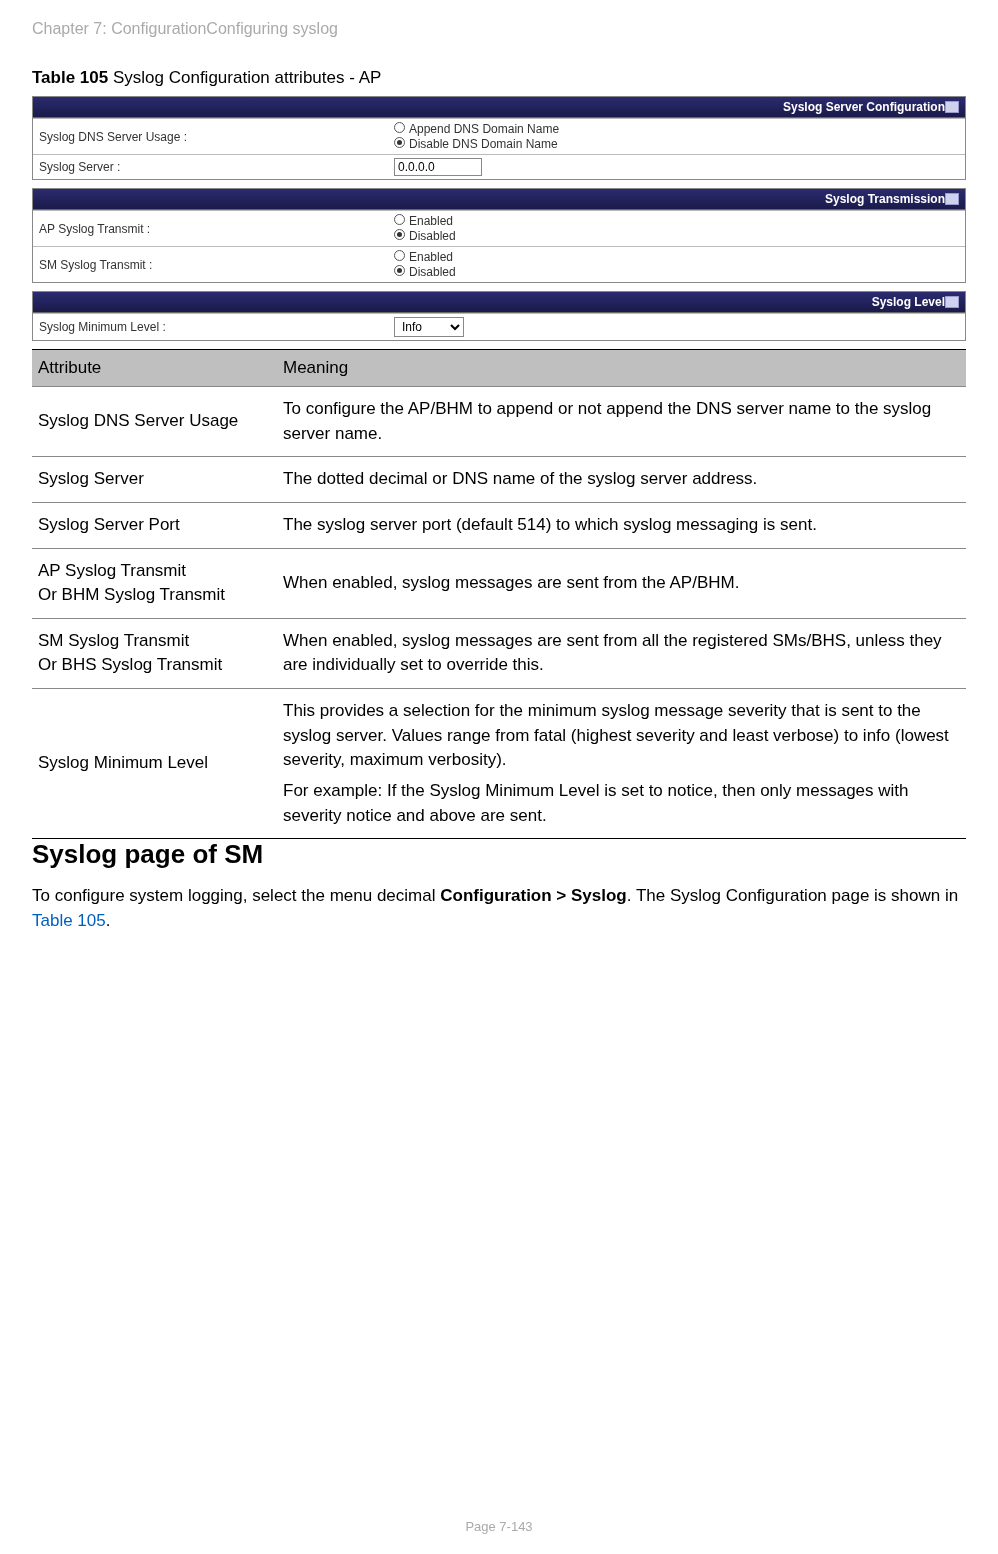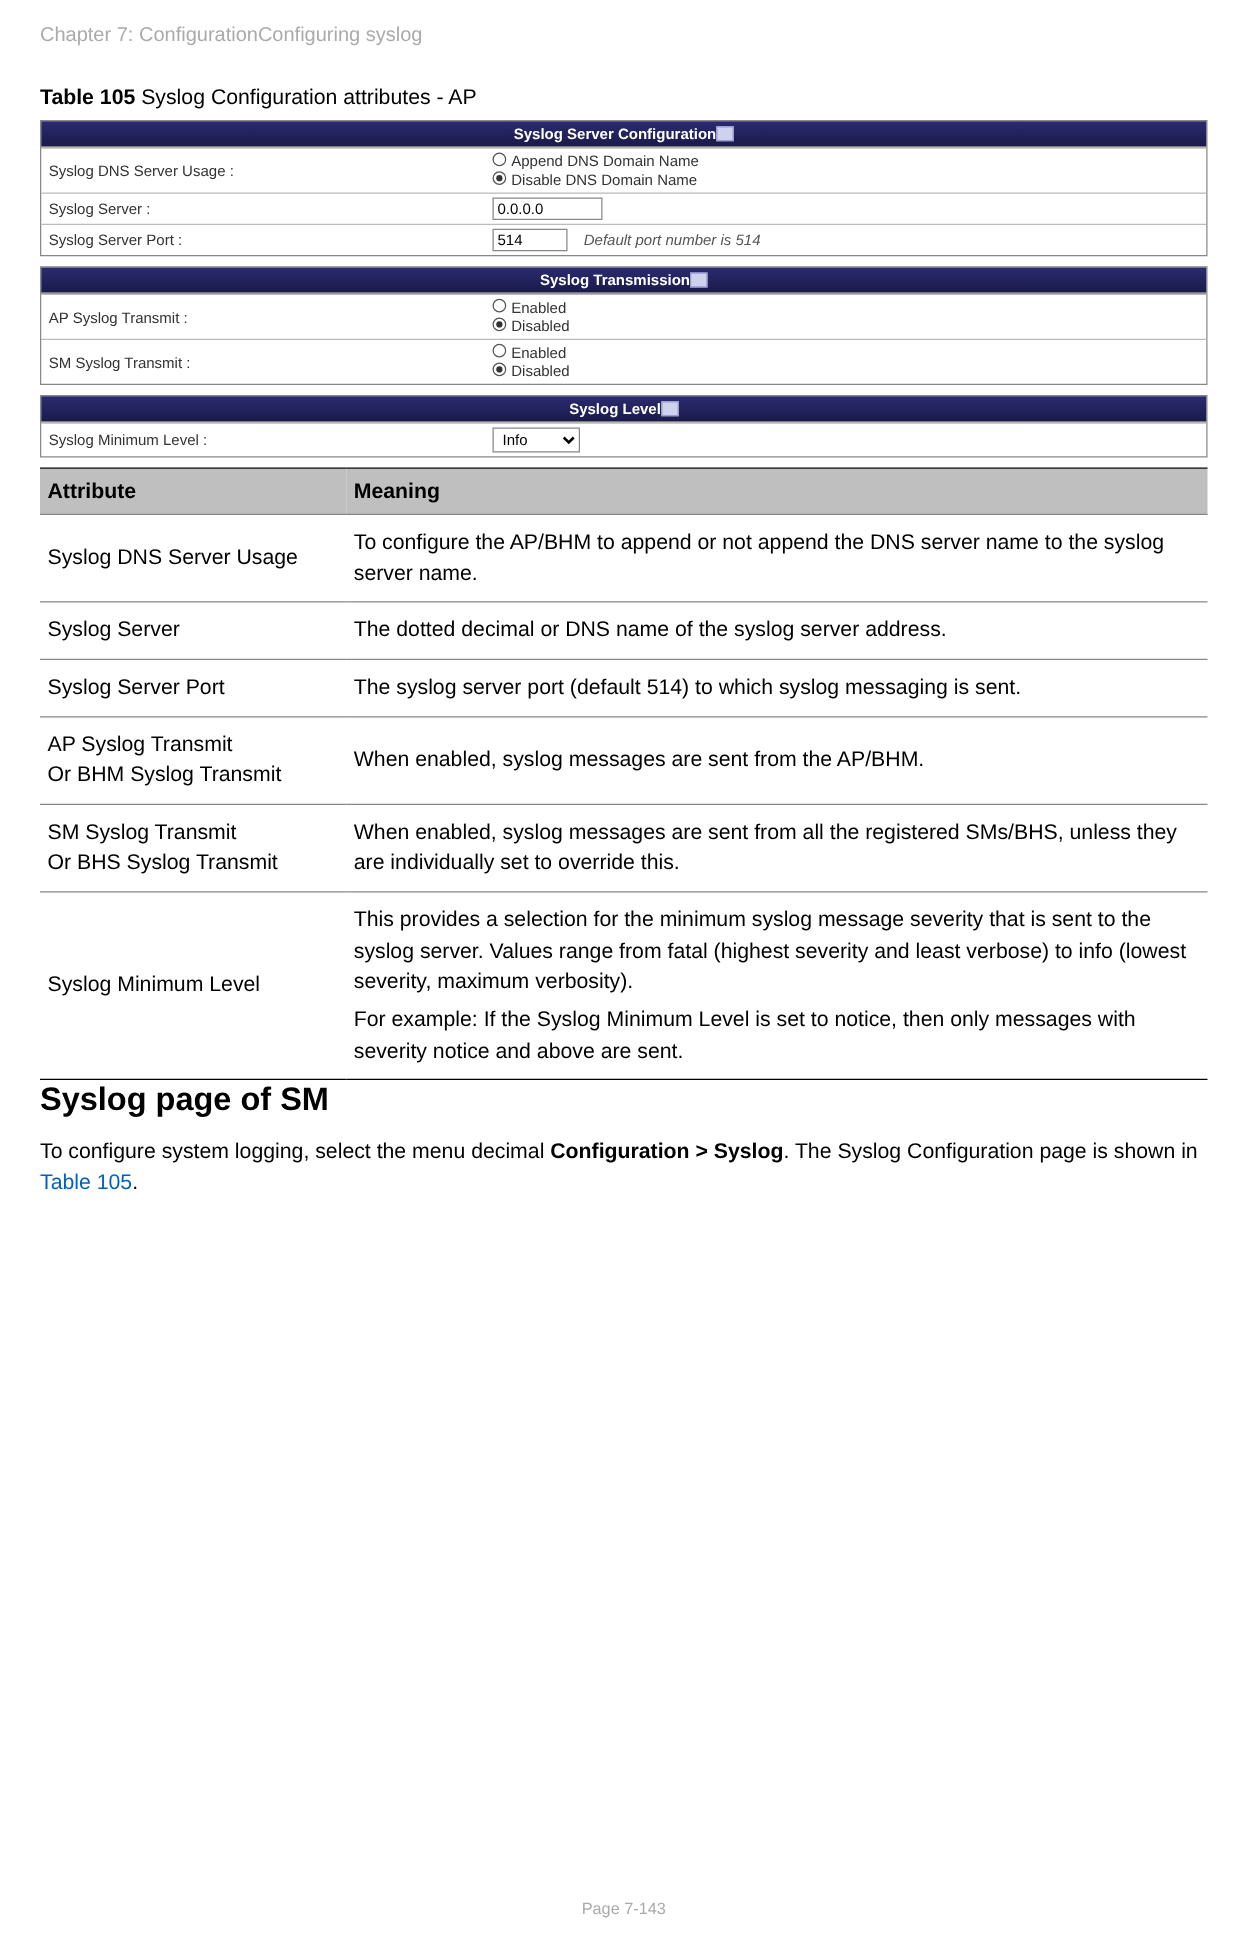"Syslog Server Configuration" .panel-head { justify-content: center -> flex-end }
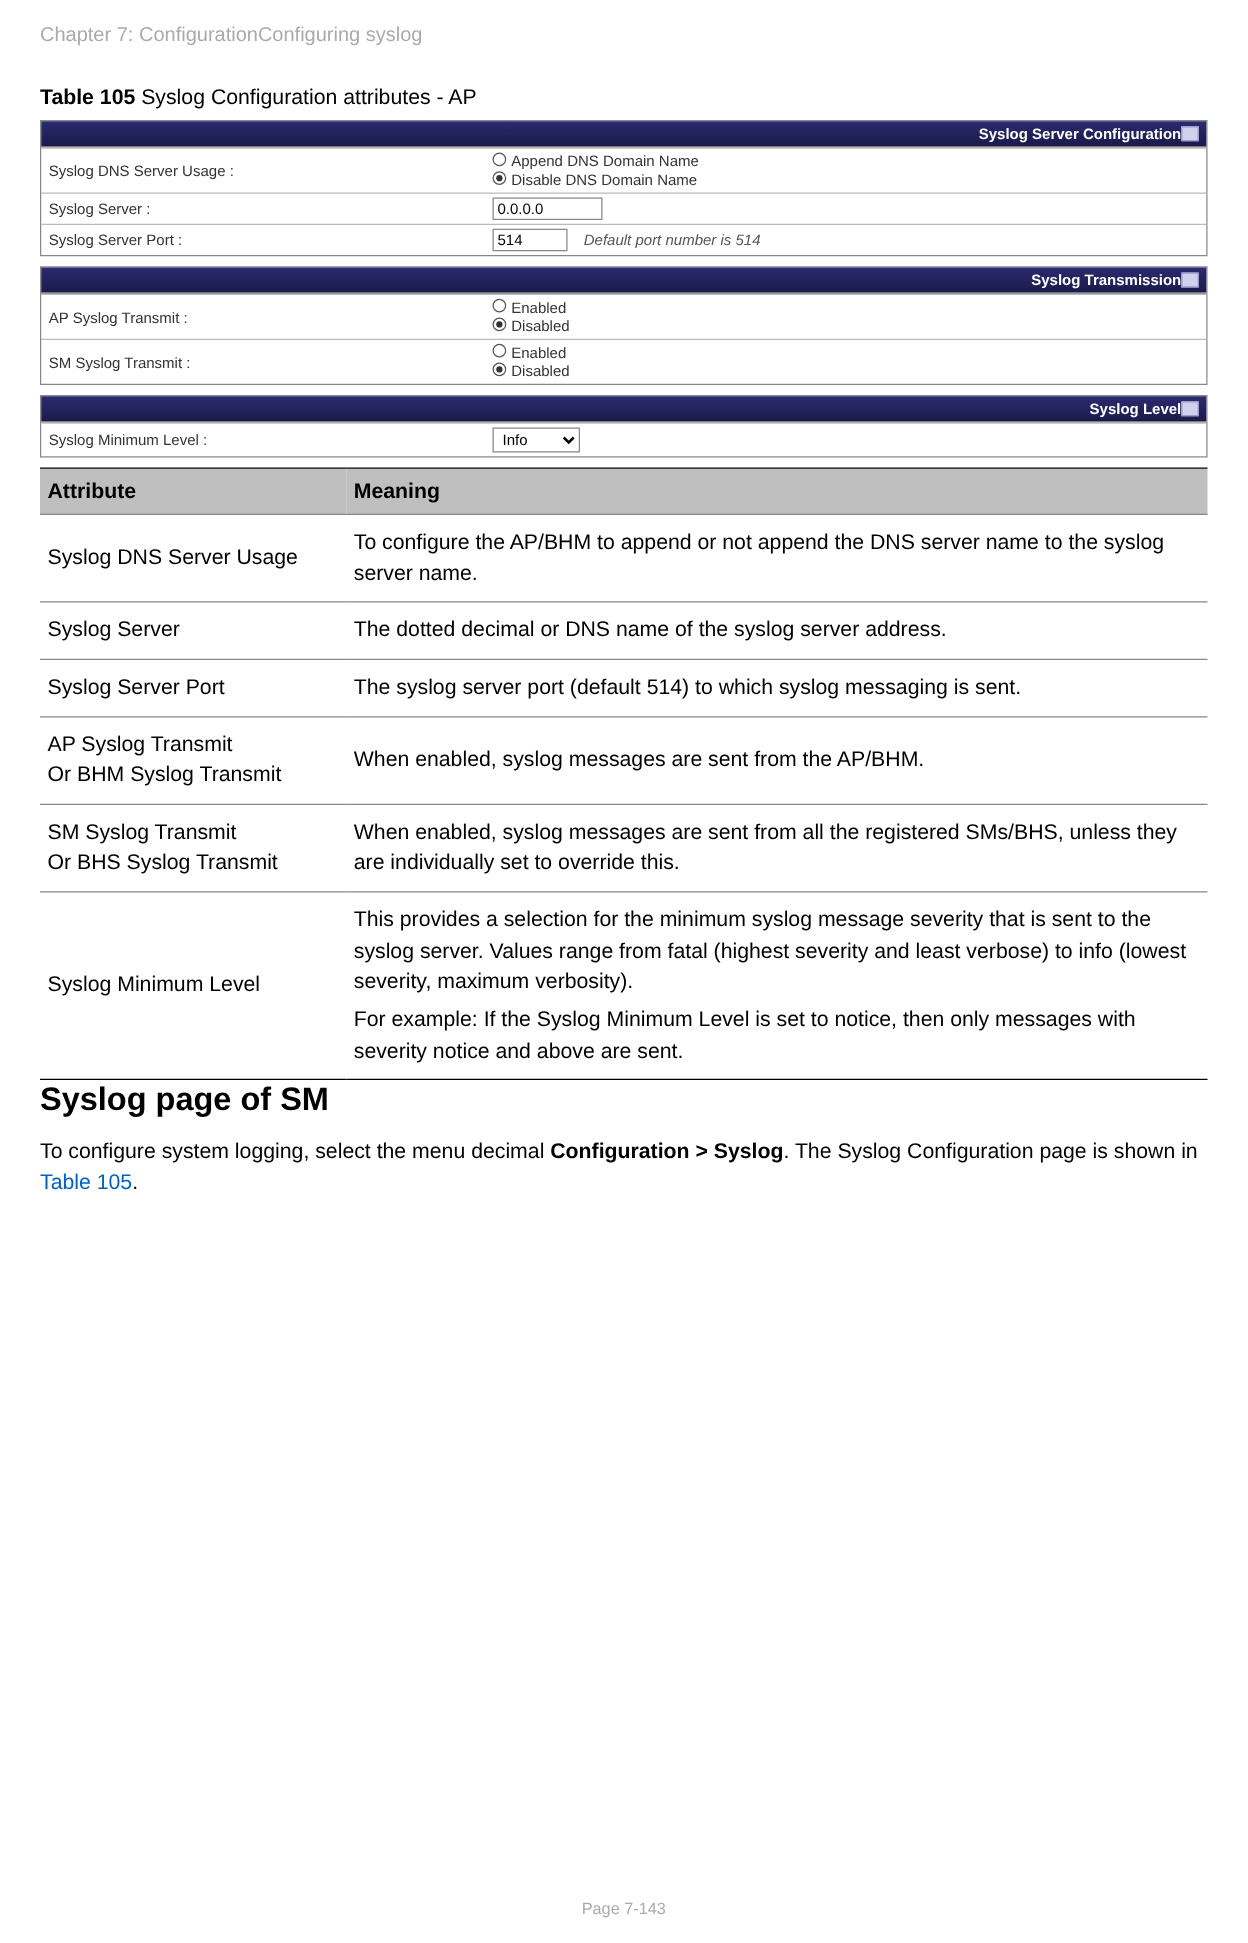"Syslog Server Port :" div.panel-row { html: <div> <div>Syslog Server Port :</div> <div> <input> <span>Default port number is 514</span> </div> </div> -> none }
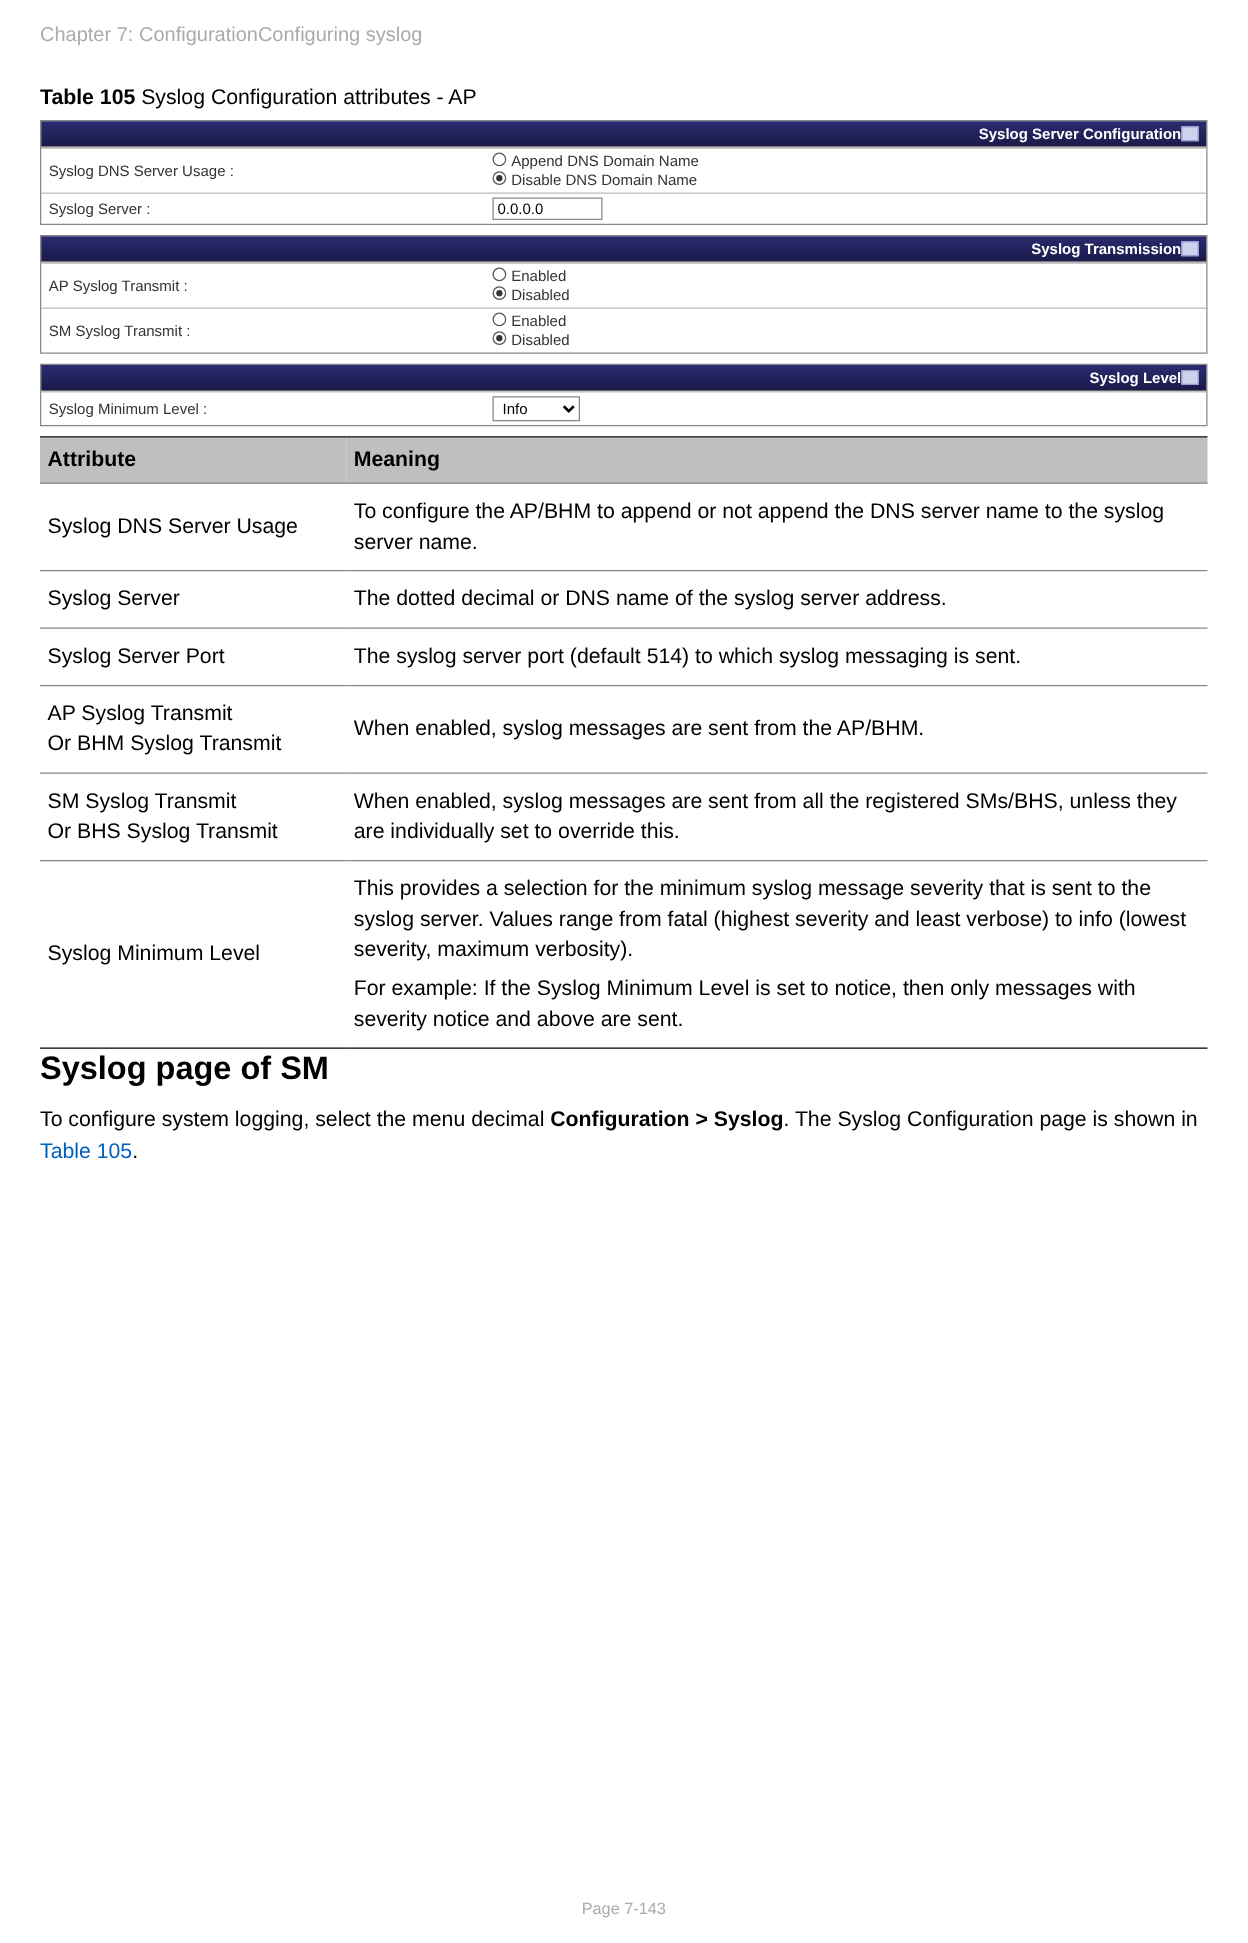"Attribute" table.attr-table th { font-weight: bold -> normal }
